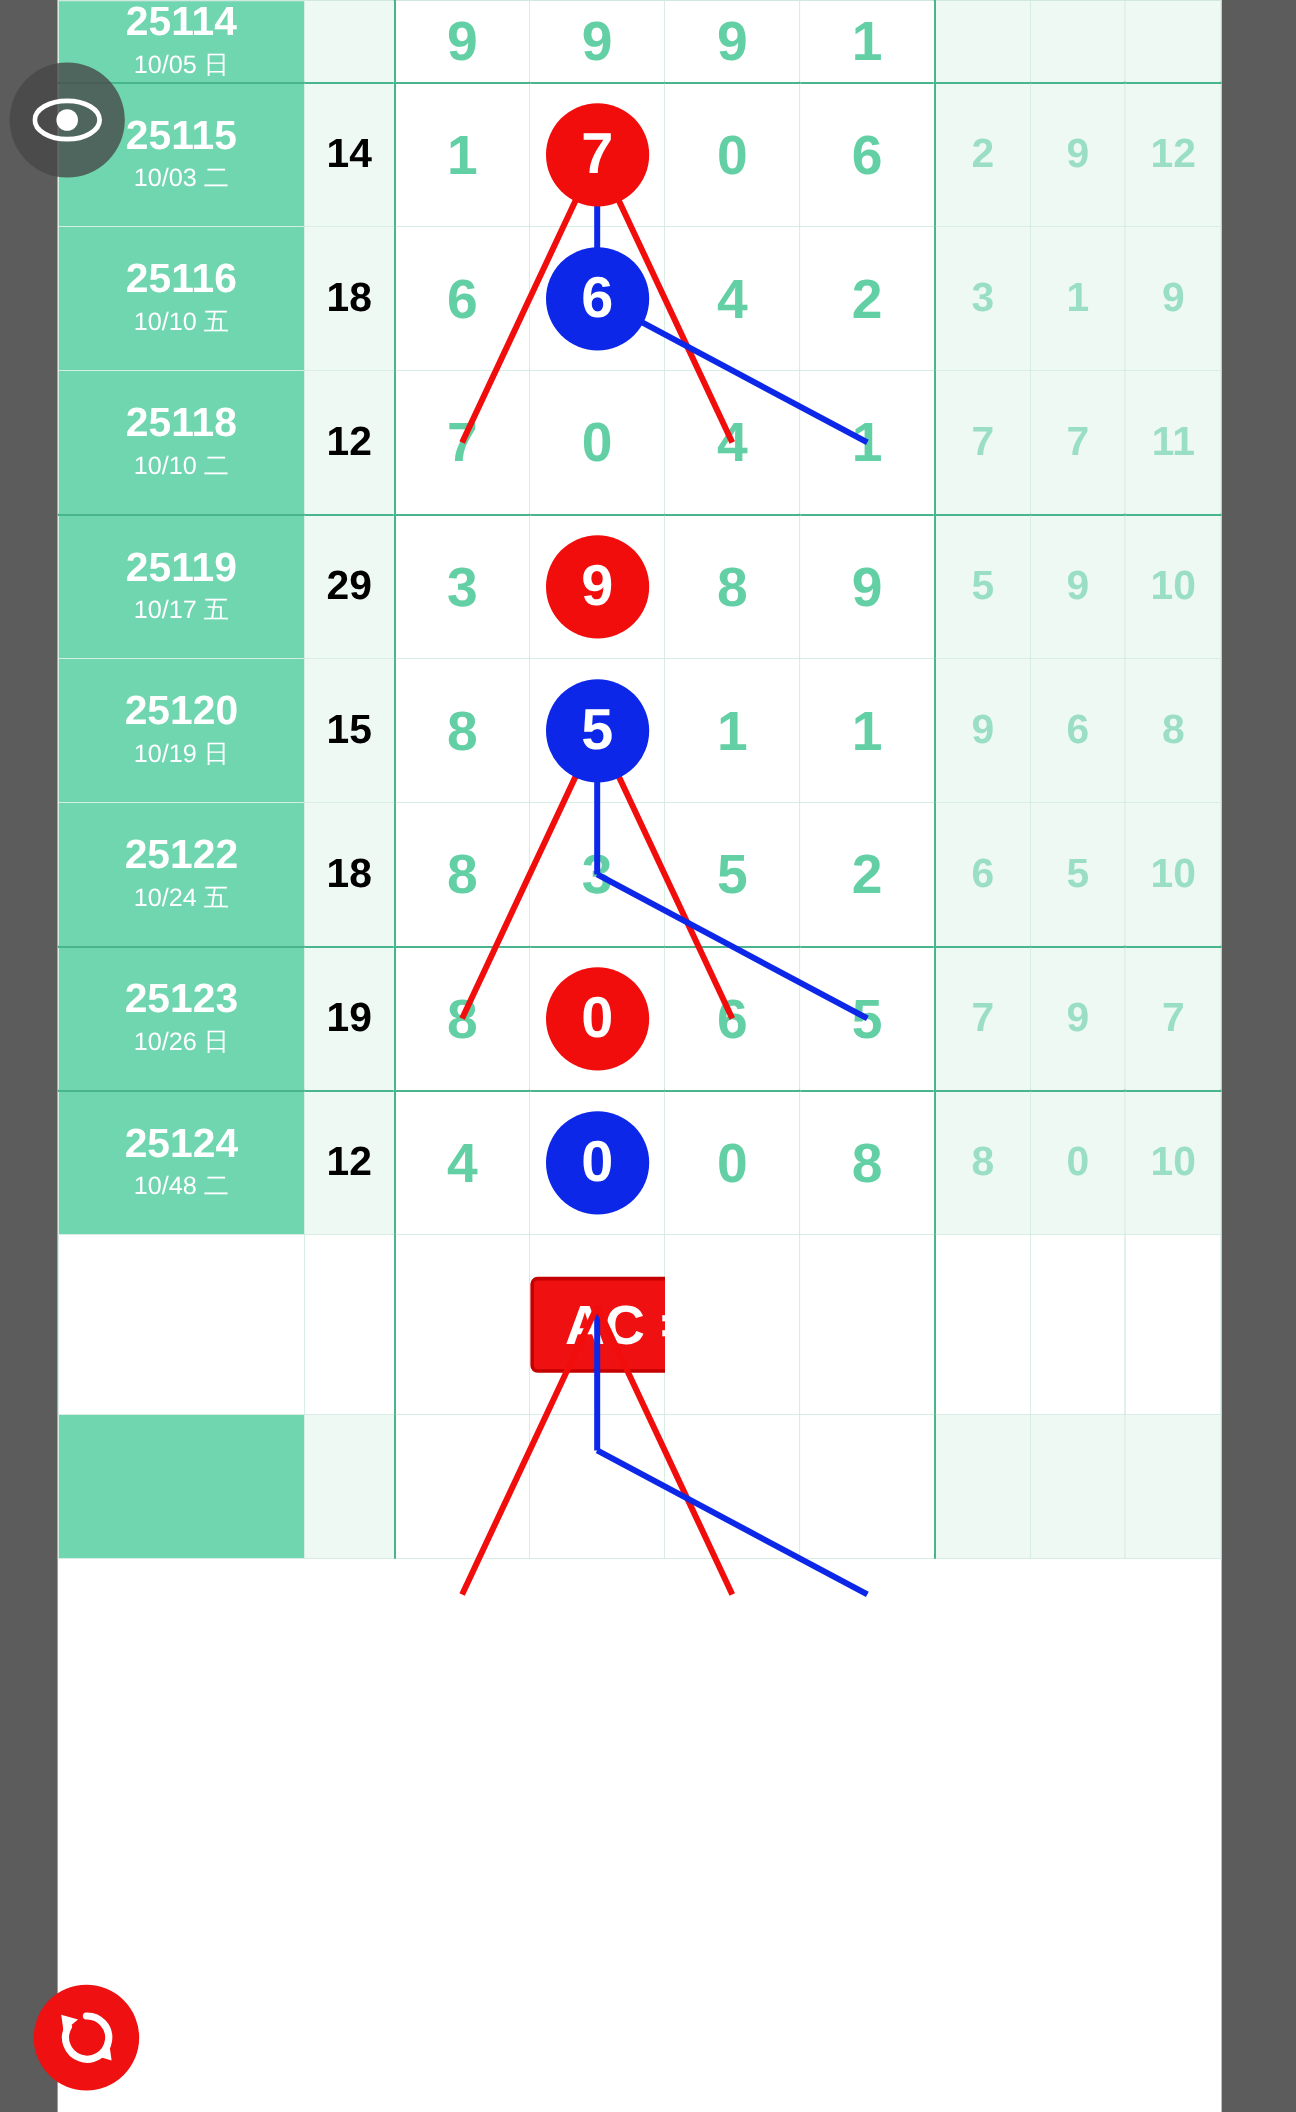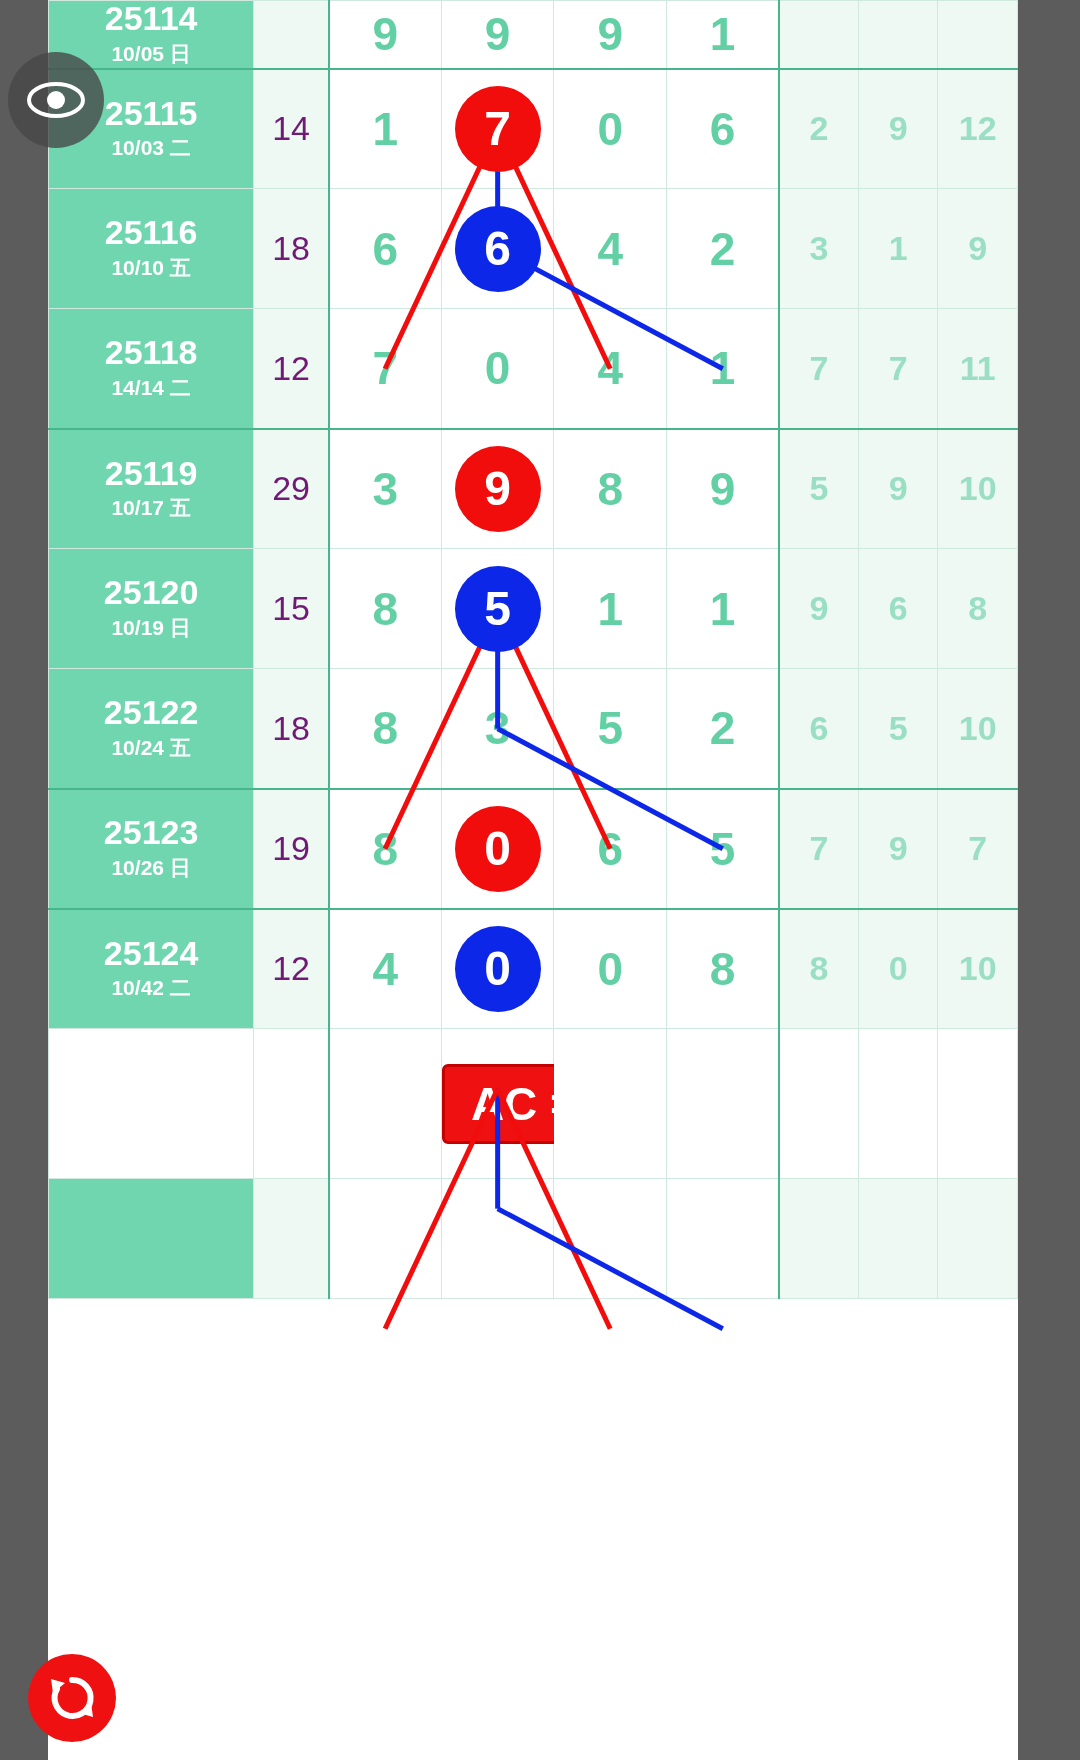"10/05 日" td.issue .date { font-weight: bold -> normal }
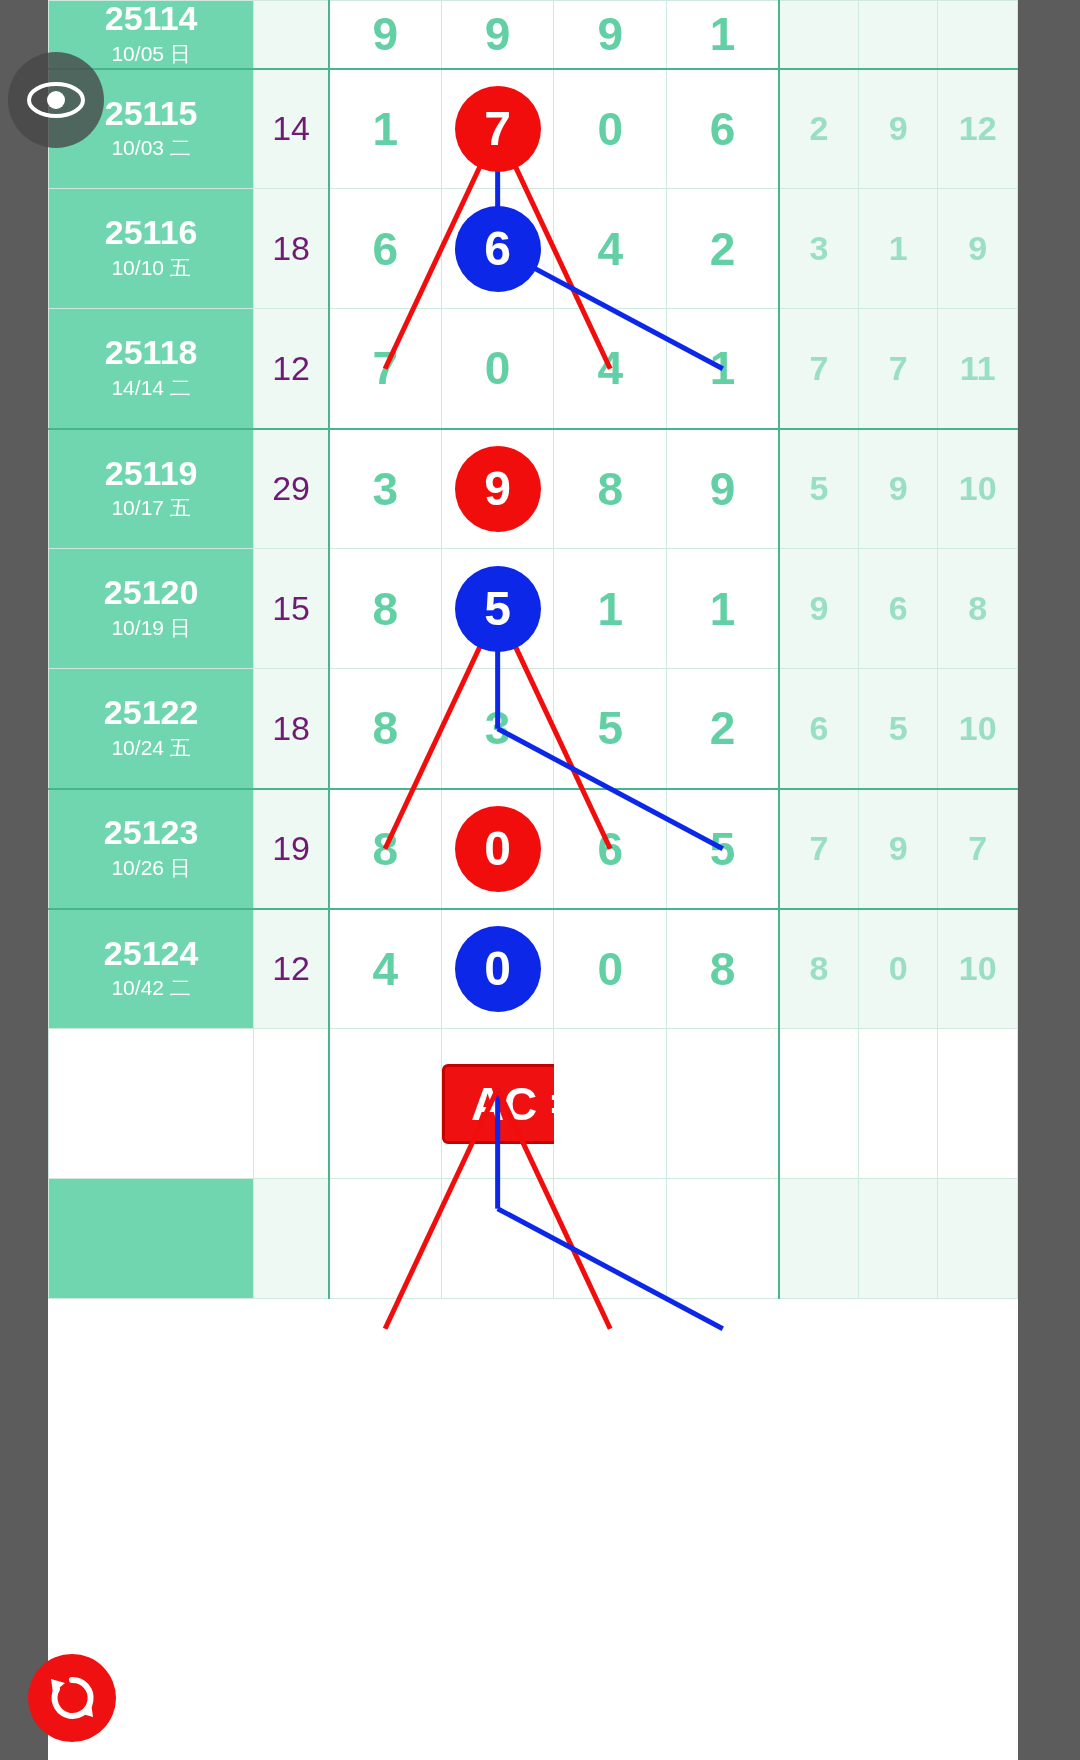"14" td.sum { color: #701a75 -> #000000; font-weight: normal -> bold }
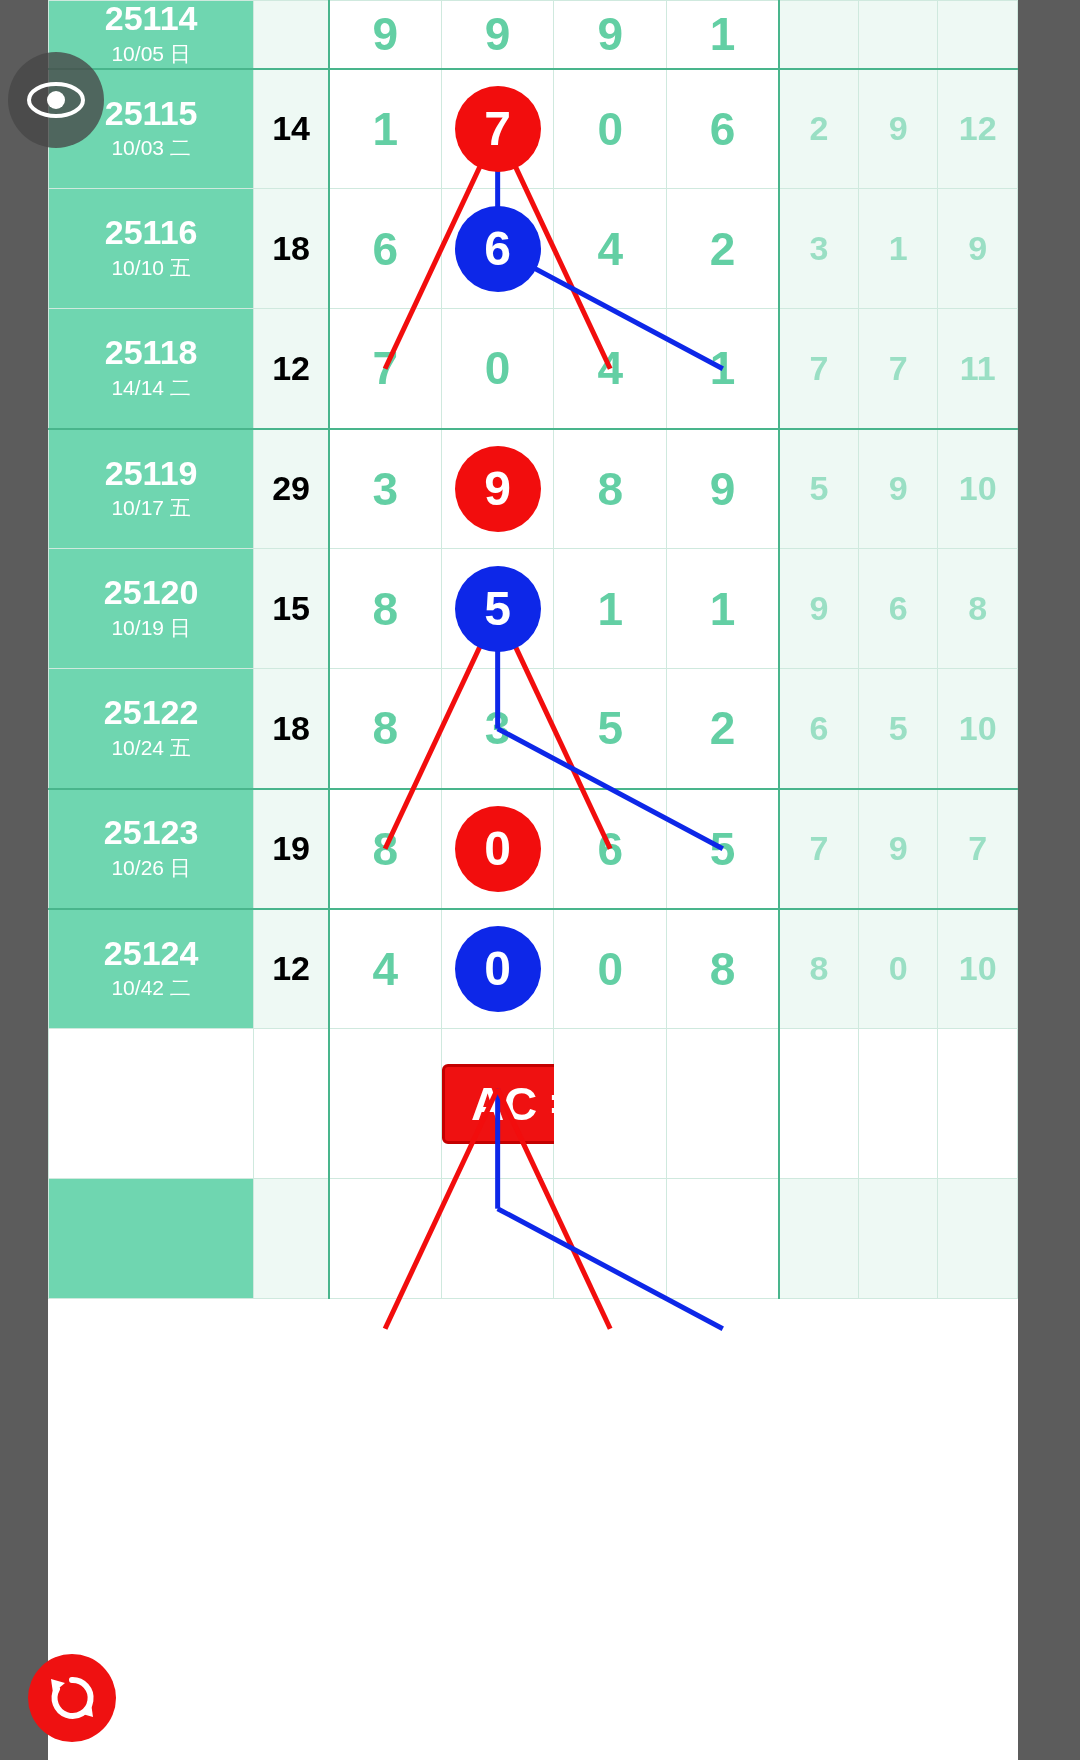"14/14 二" div.date { text: 14/14 -> 10/10 }
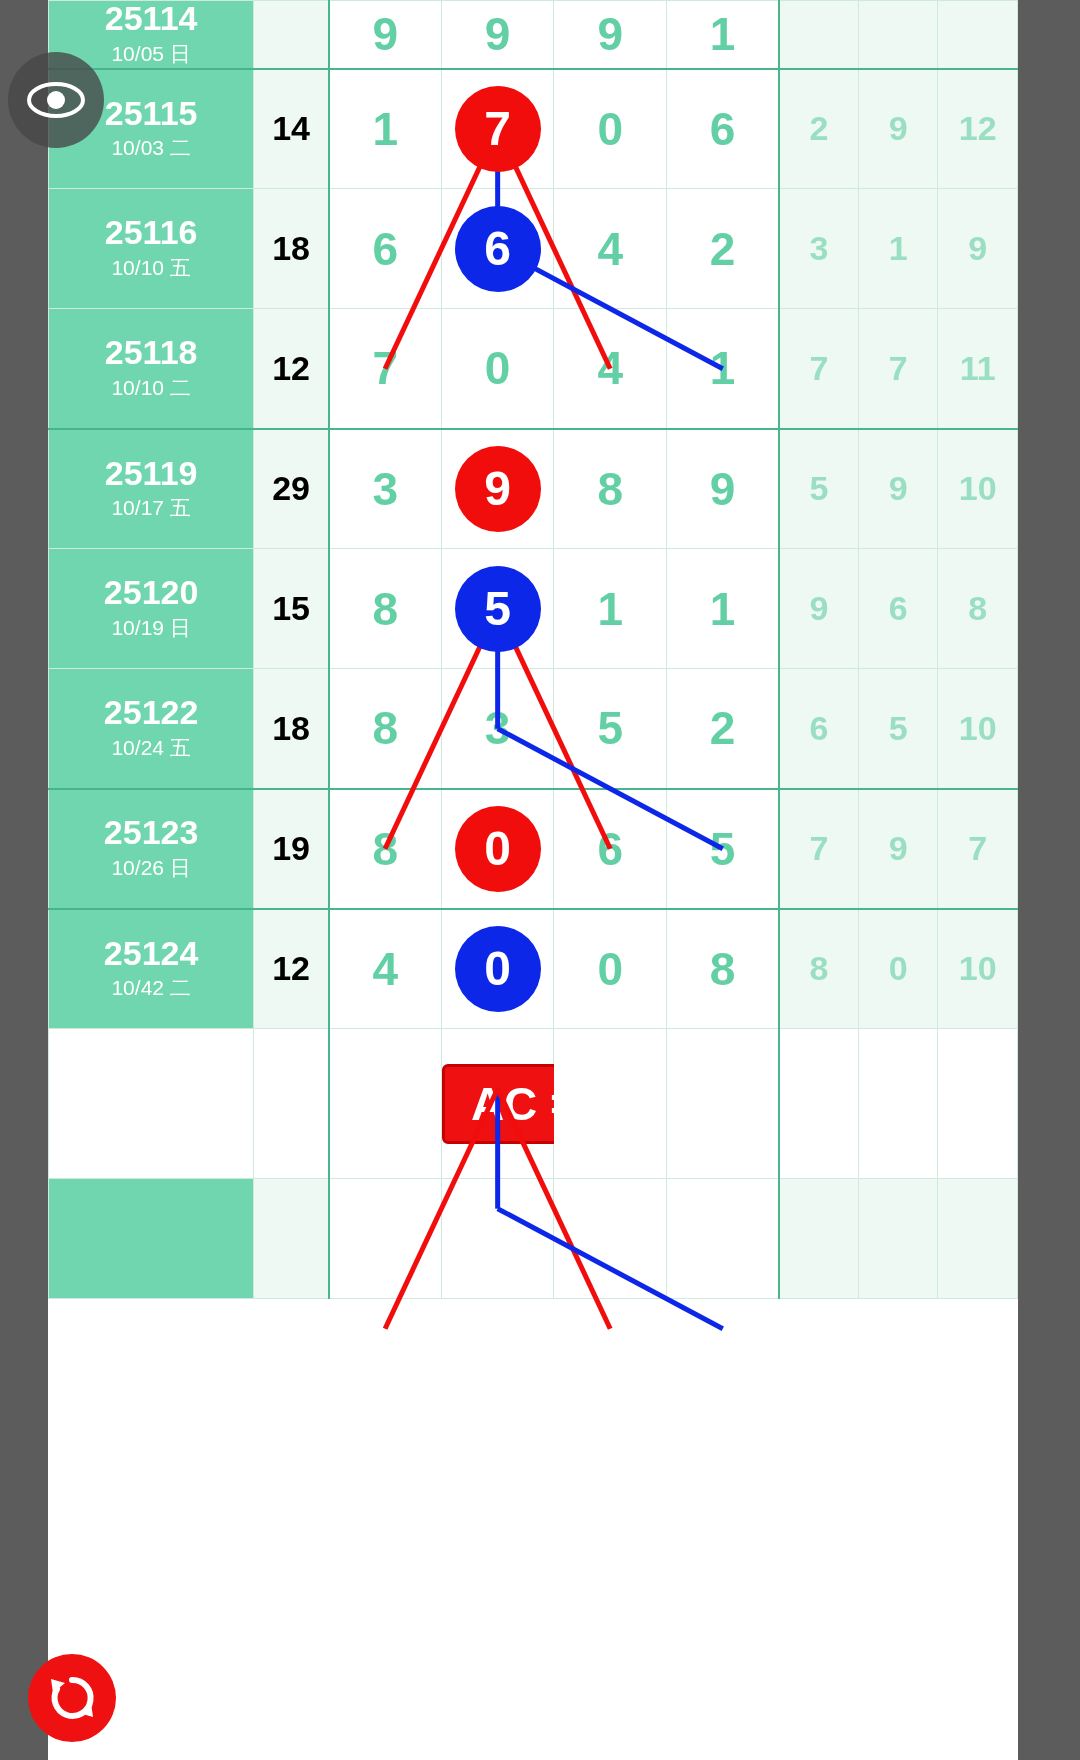"10/42 二" div.date { text: 10/42 -> 10/48 }
